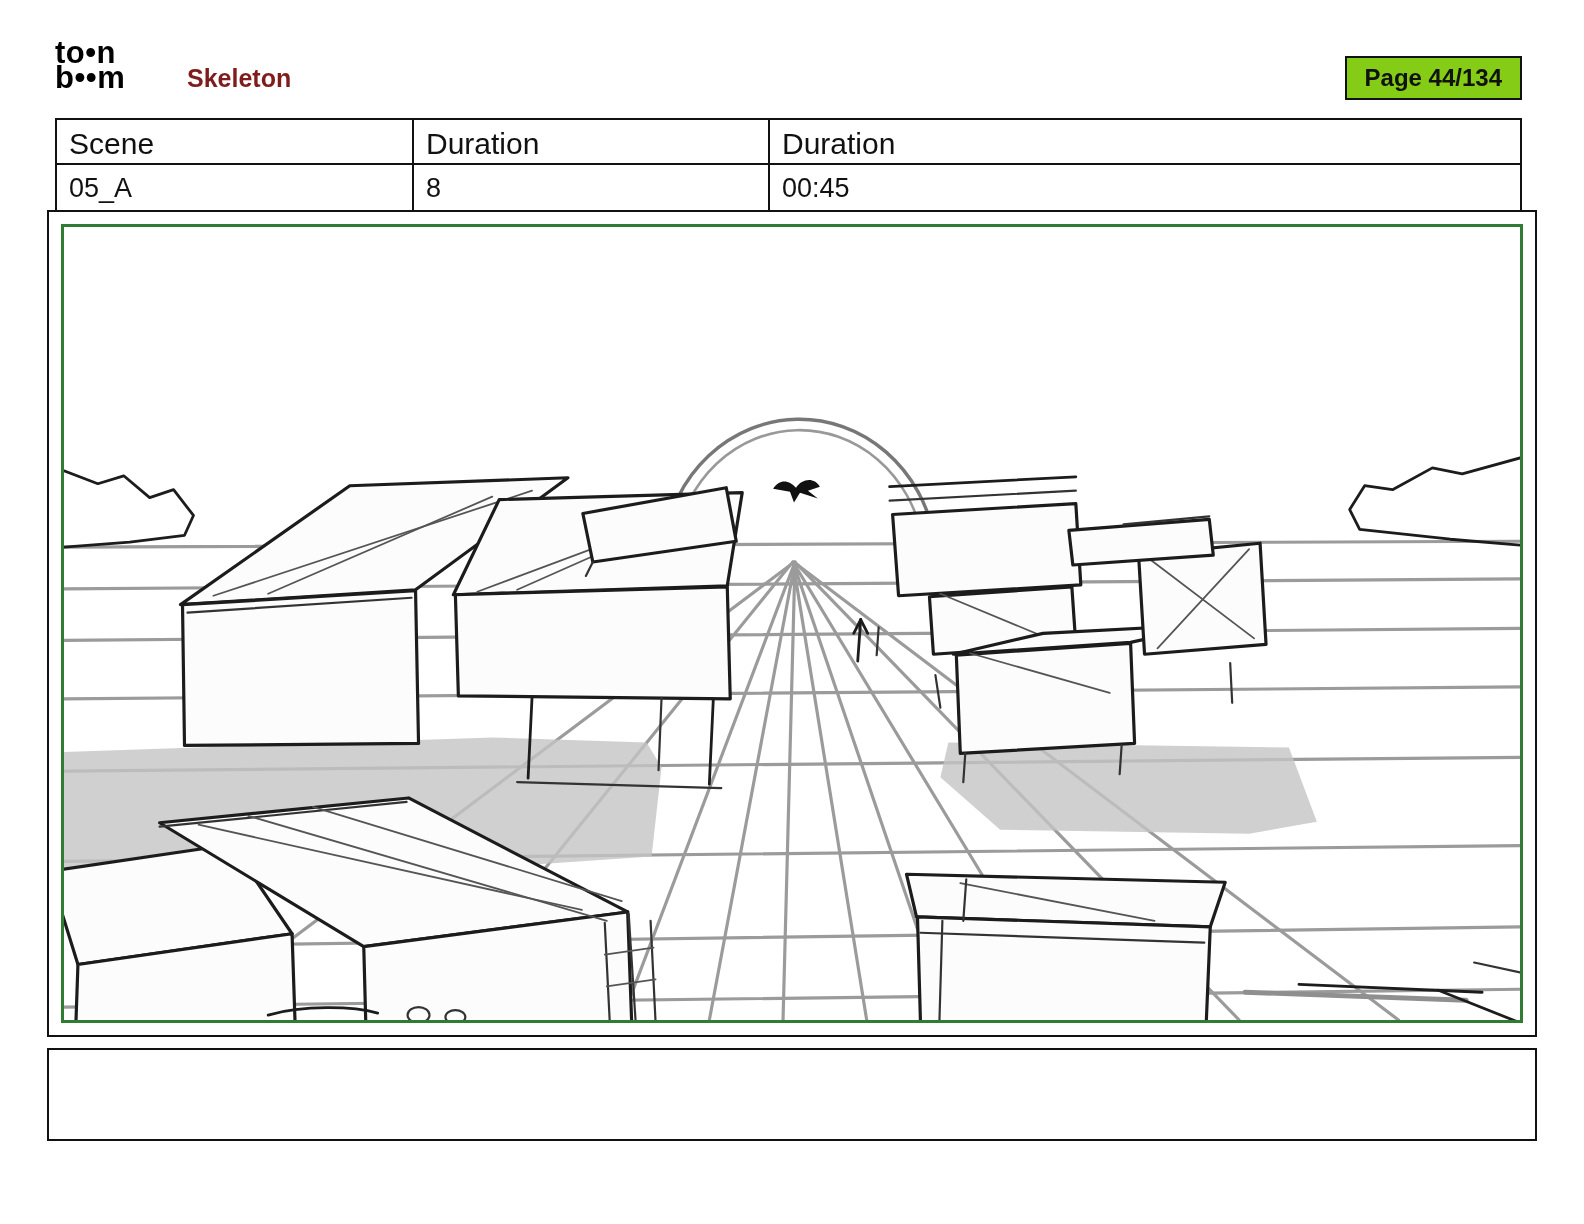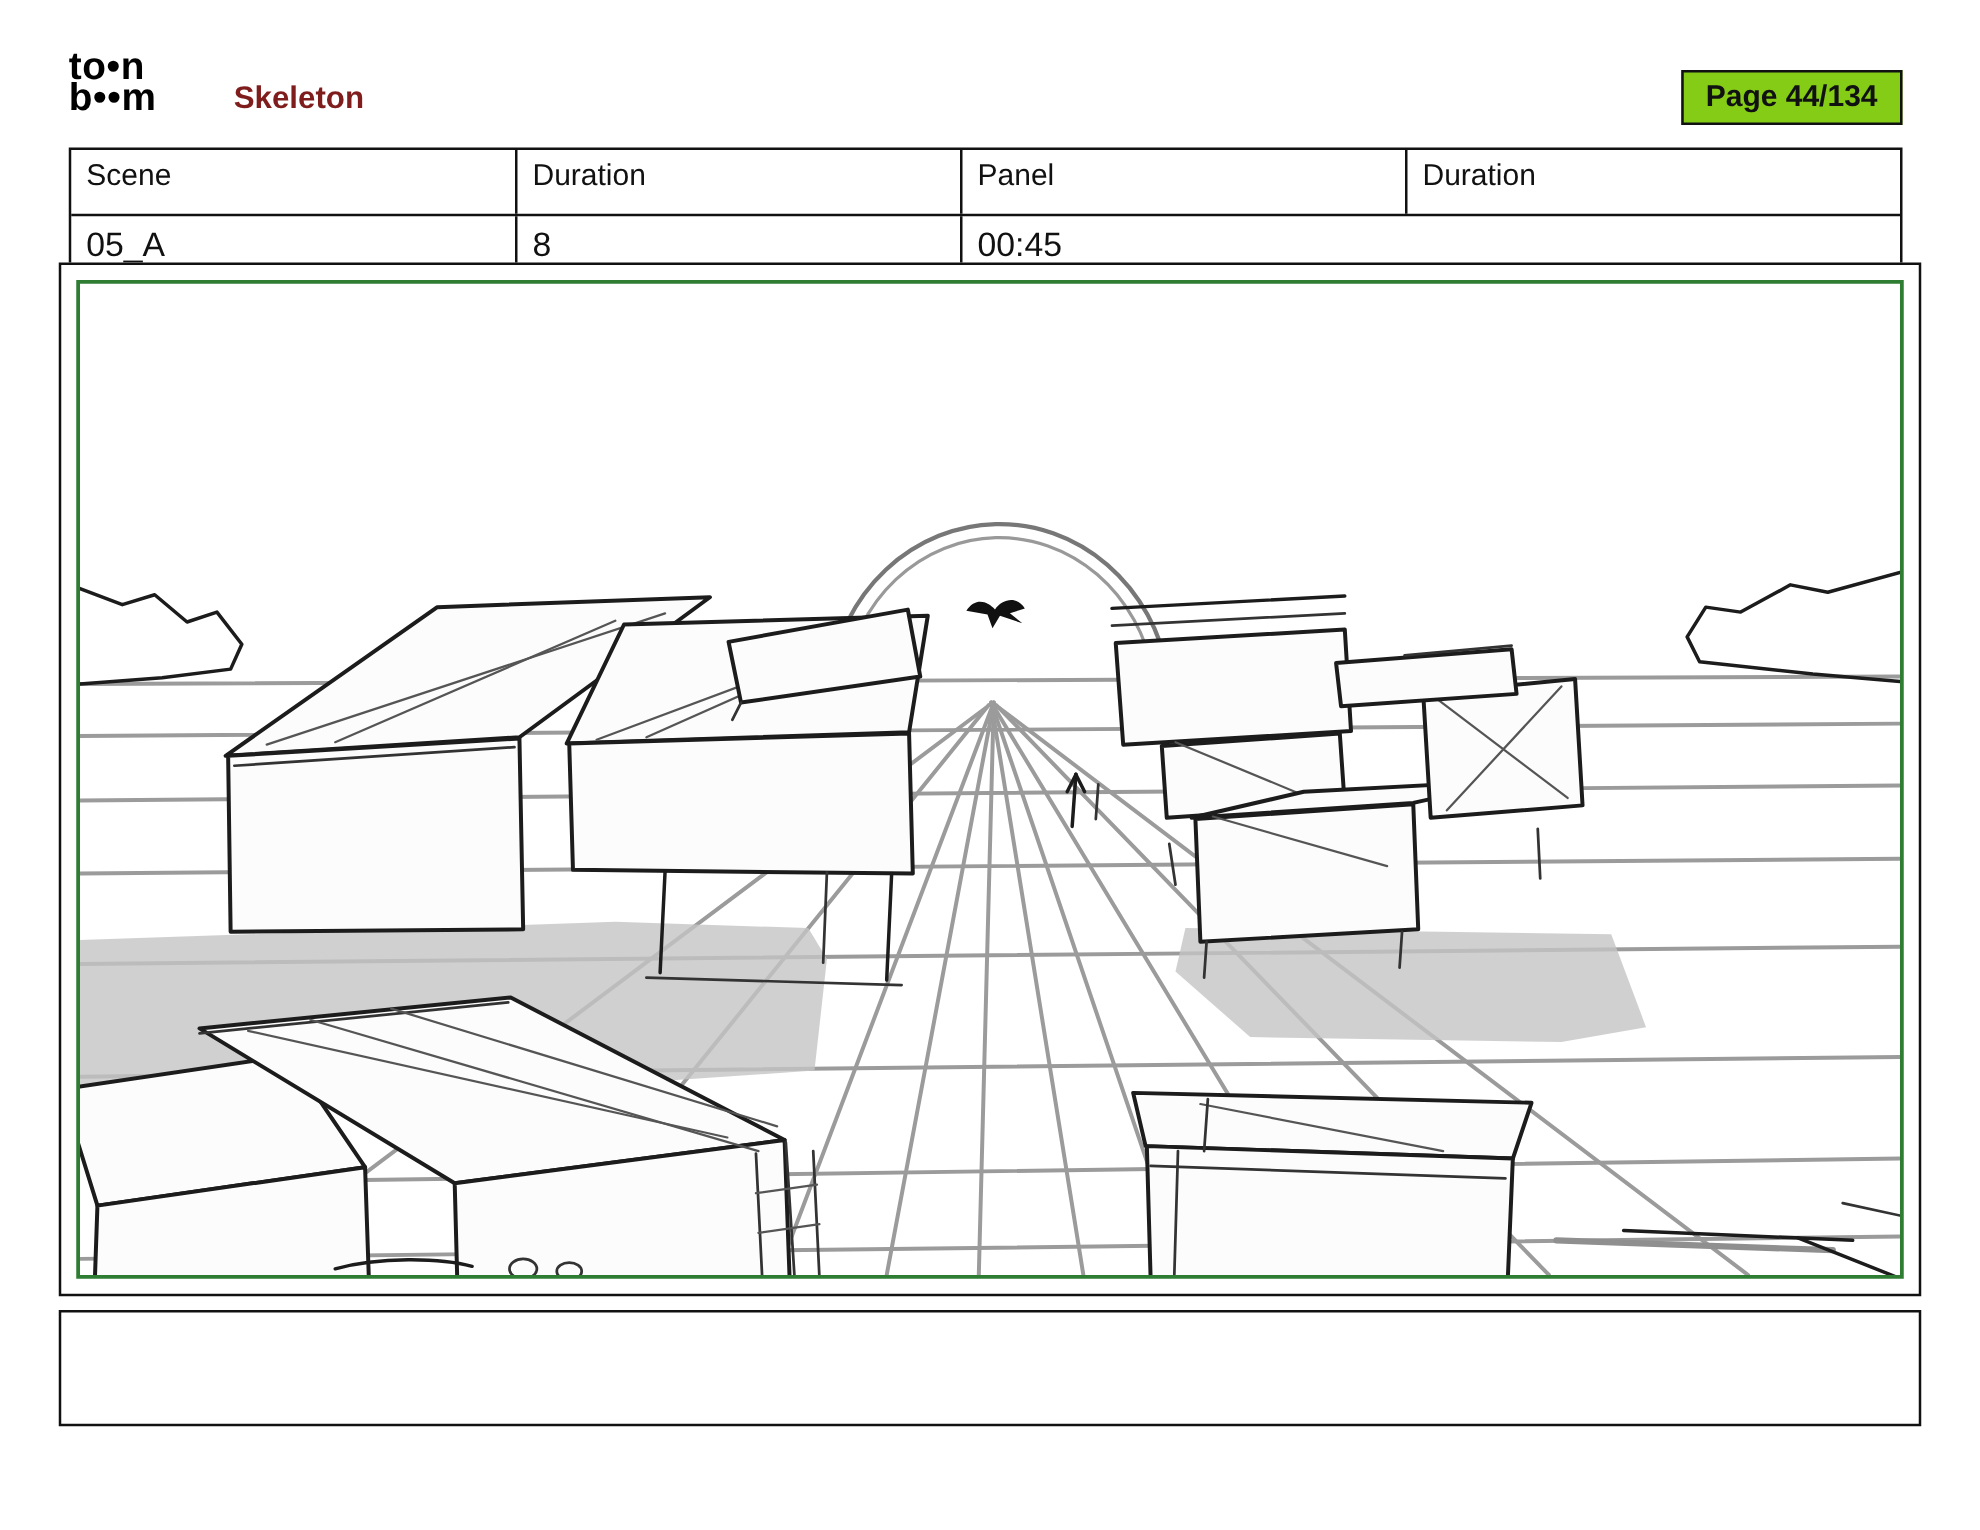"Scene" .info-cell { font-size: 24px -> 30px; padding: 7px 12px 16px -> 7px 12px 2px }
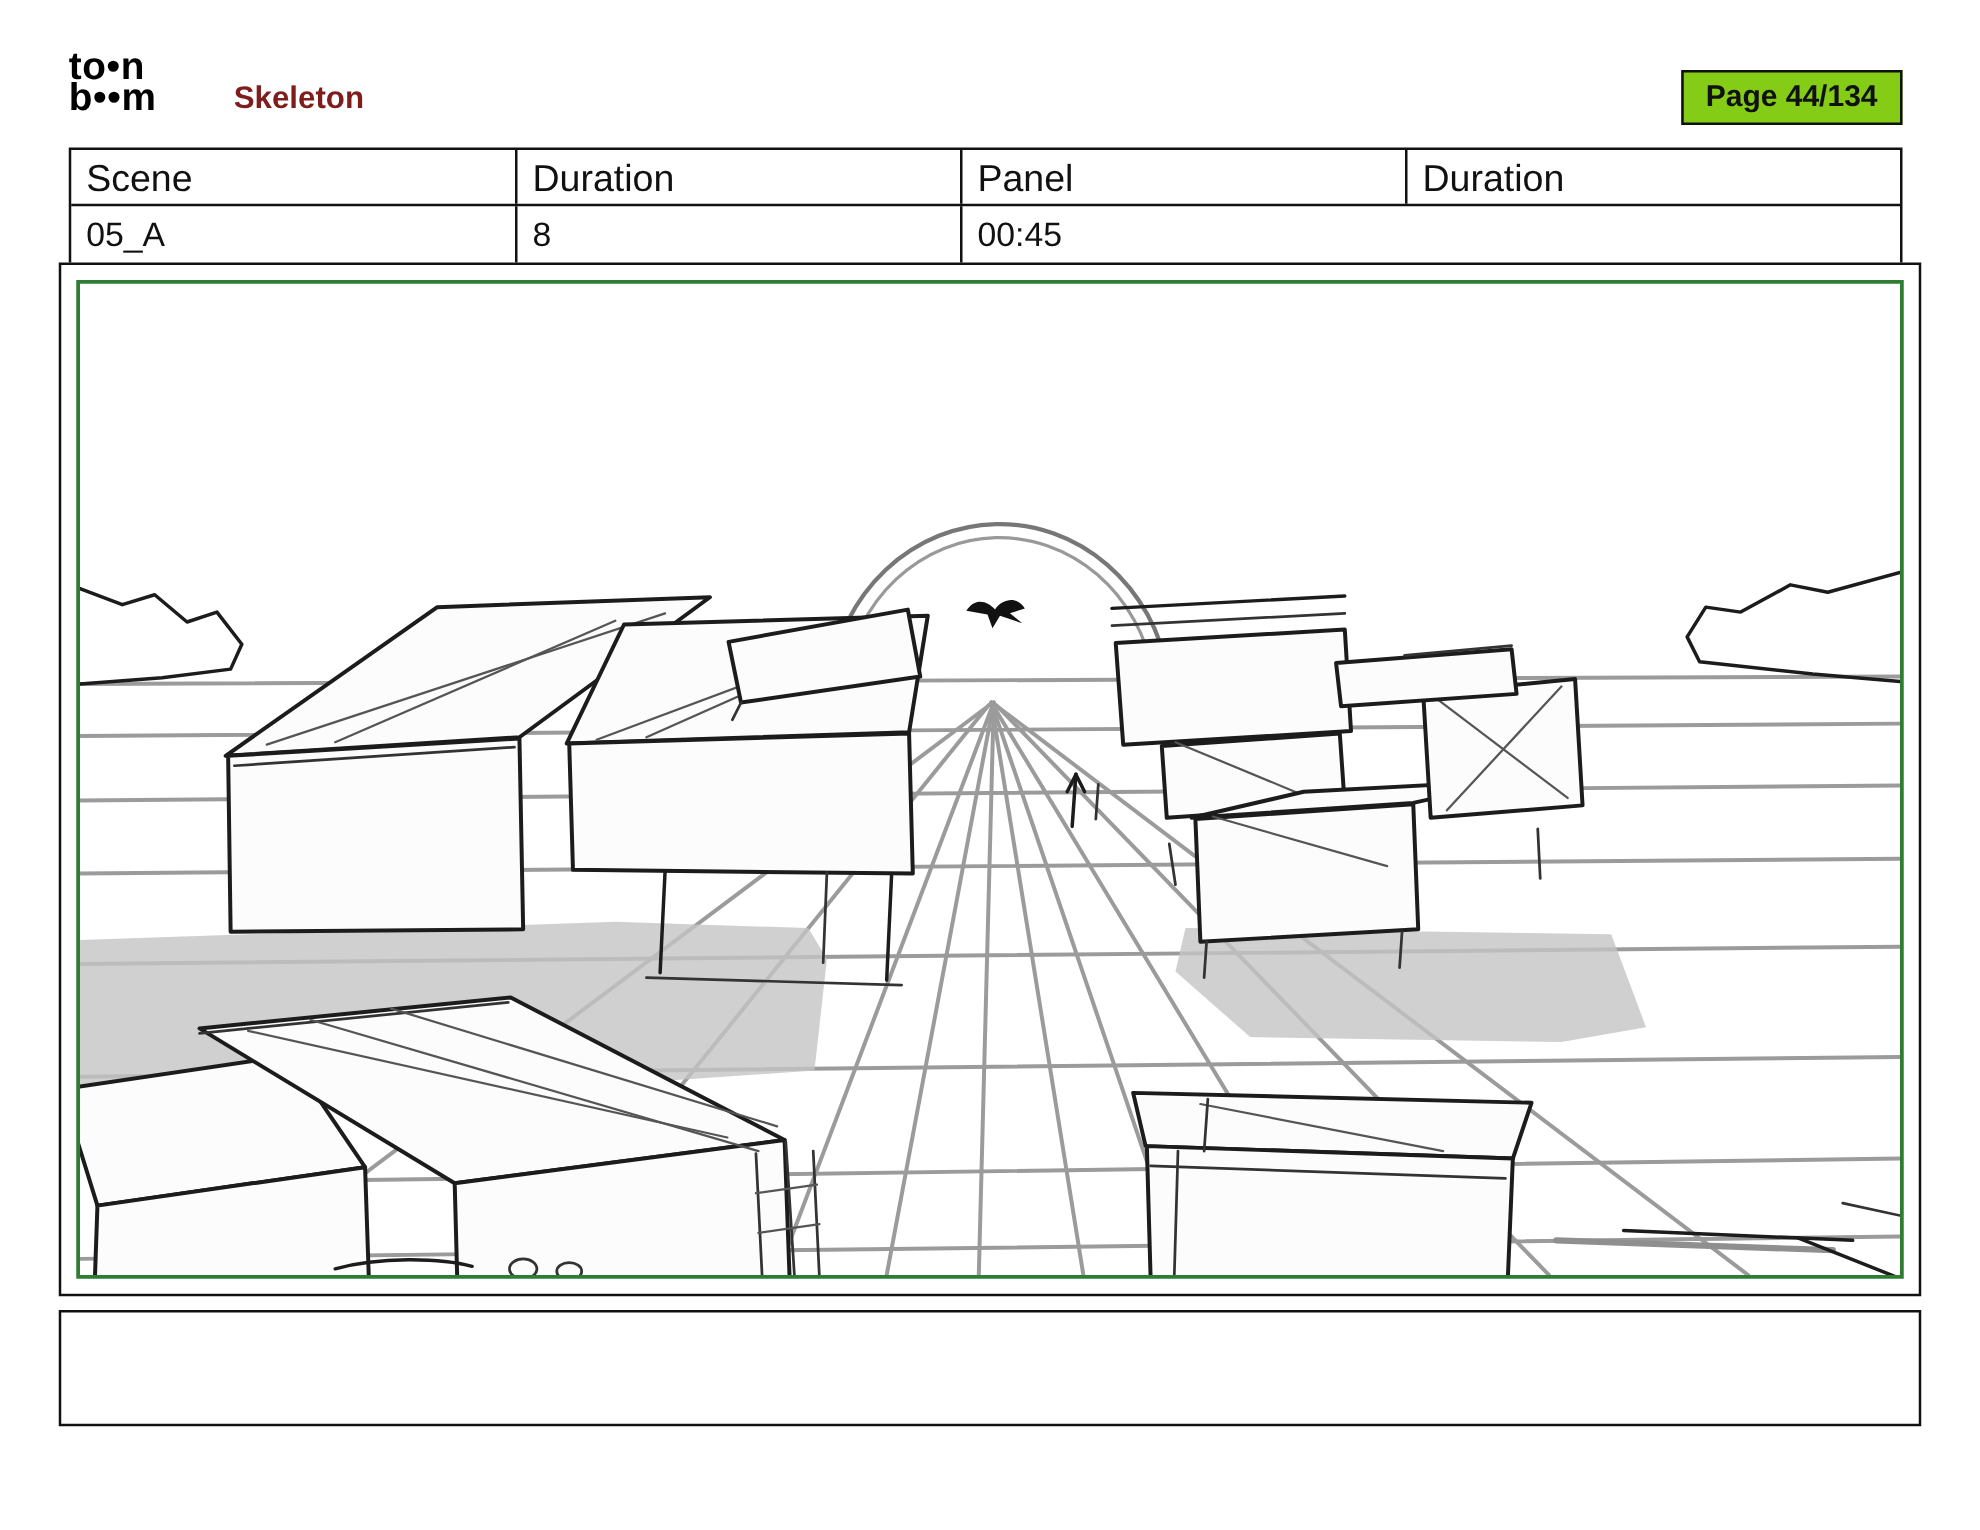"Panel" div.info-cell { html: <div>Panel</div> -> none }
